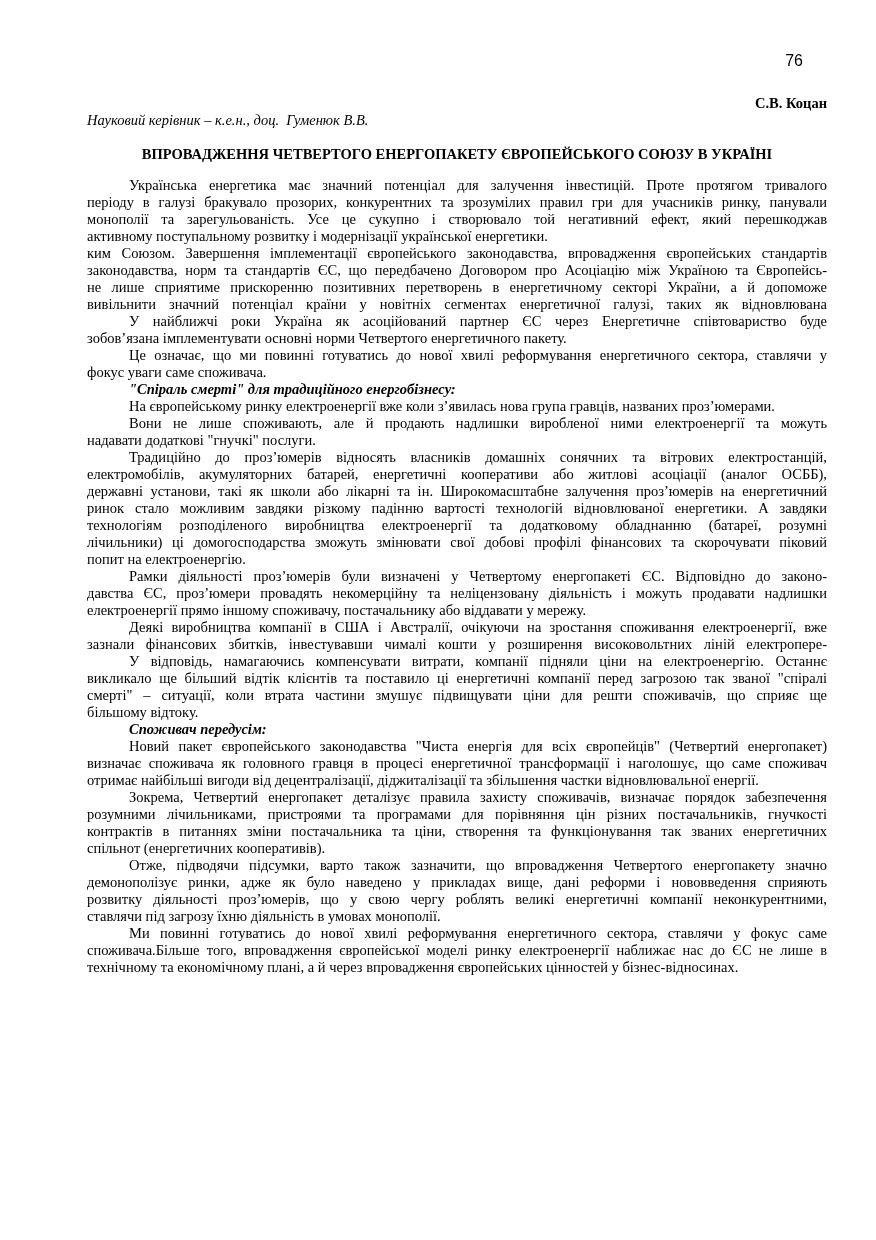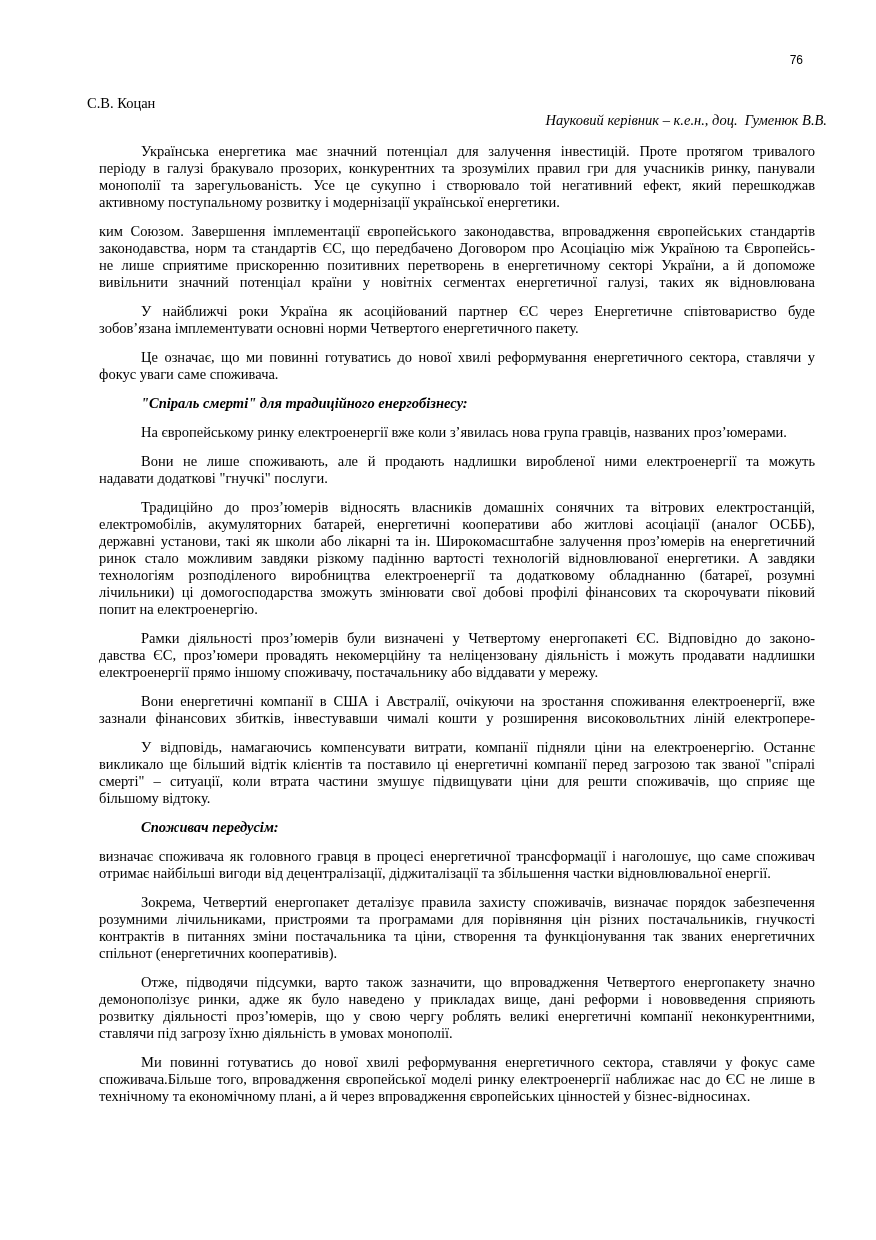"76" .pagenum { font-size: 12px -> 16px }
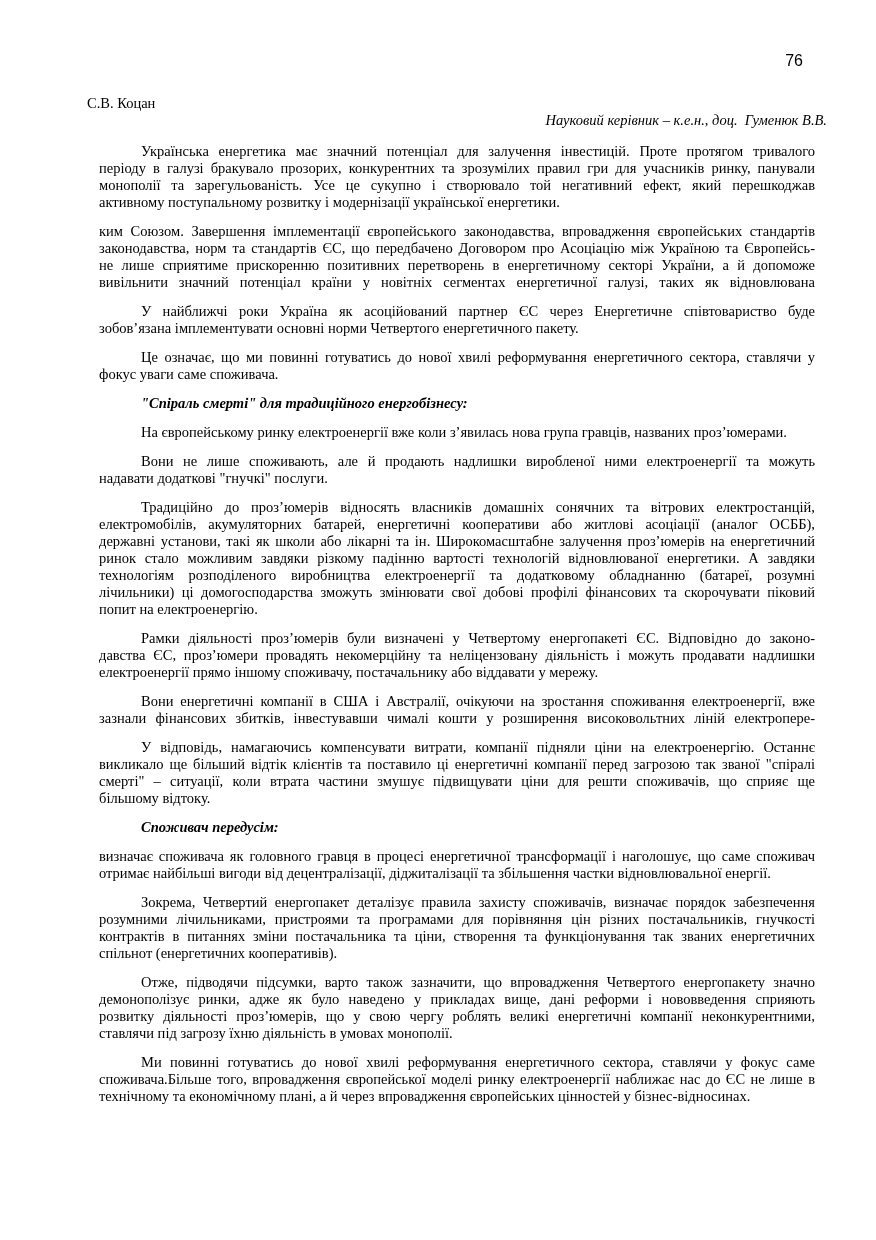"С.В. Коцан" .author { font-weight: normal -> bold; text-align: none -> right }
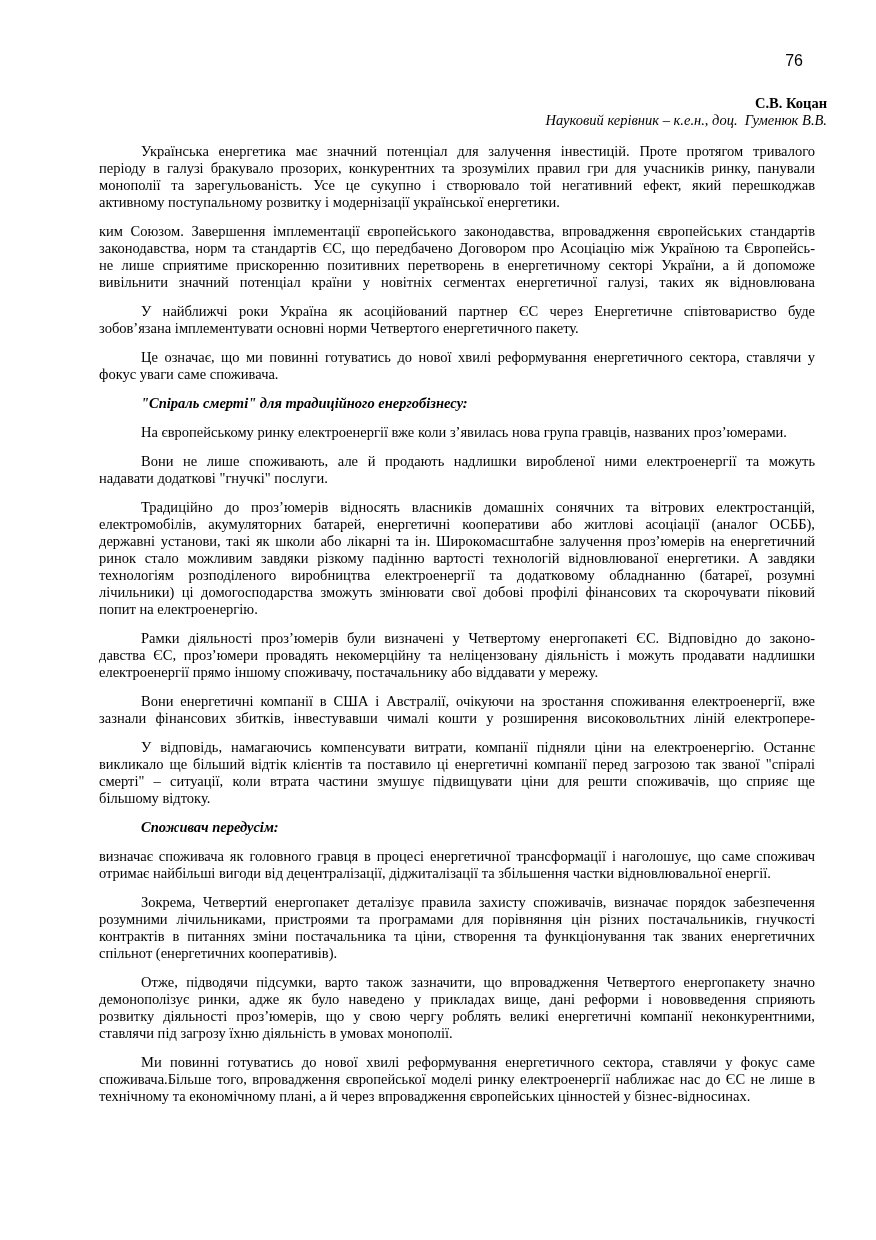"Науковий керівник – к.е.н., доц." .supervisor { text-align: right -> left }
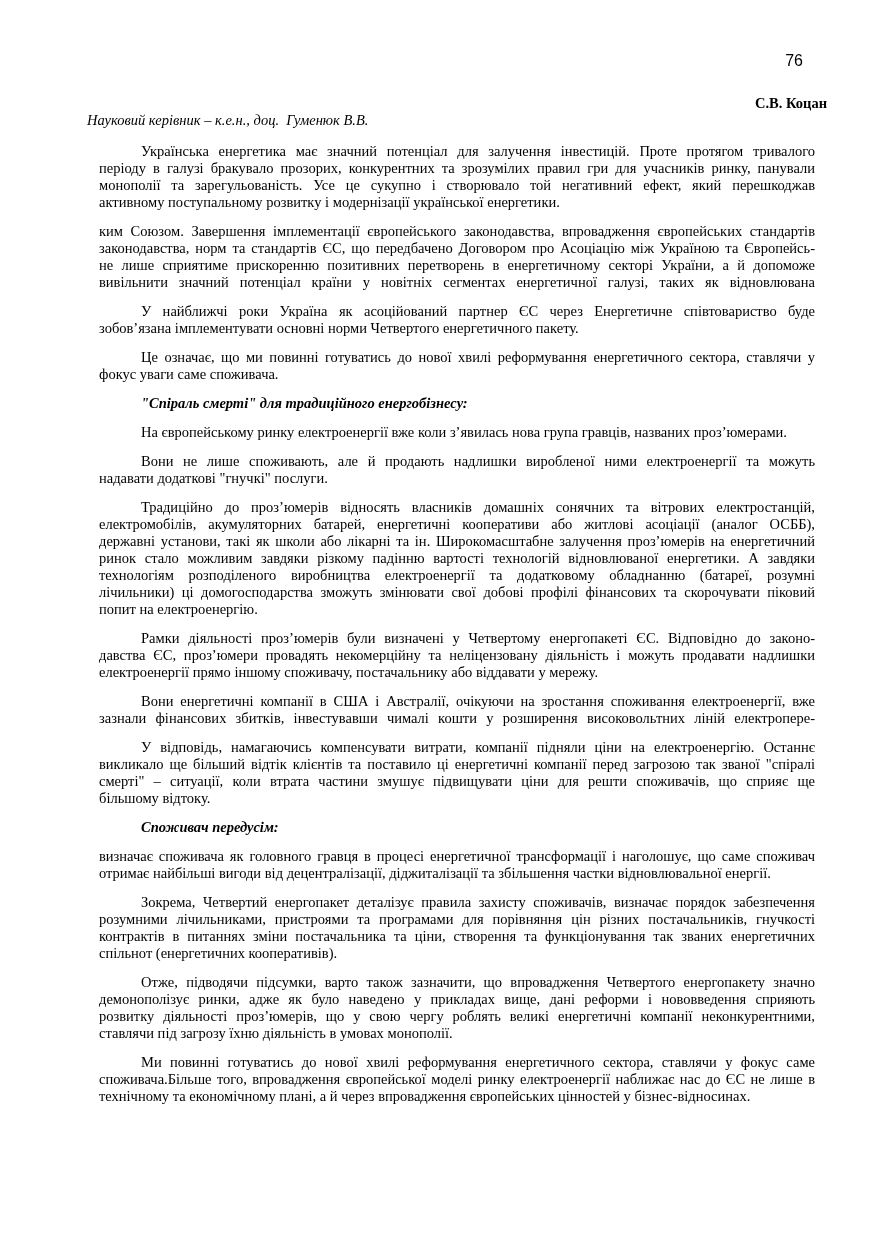"ВПРОВАДЖЕННЯ ЧЕТВЕРТОГО ЕНЕРГОПАКЕТУ" div.title { html: none -> <div>ВПРОВАДЖЕННЯ ЧЕТВЕРТОГО ЕНЕРГОПАКЕТУ ЄВРОПЕЙСЬКОГО СОЮЗУ В УКРАЇНІ</div> }
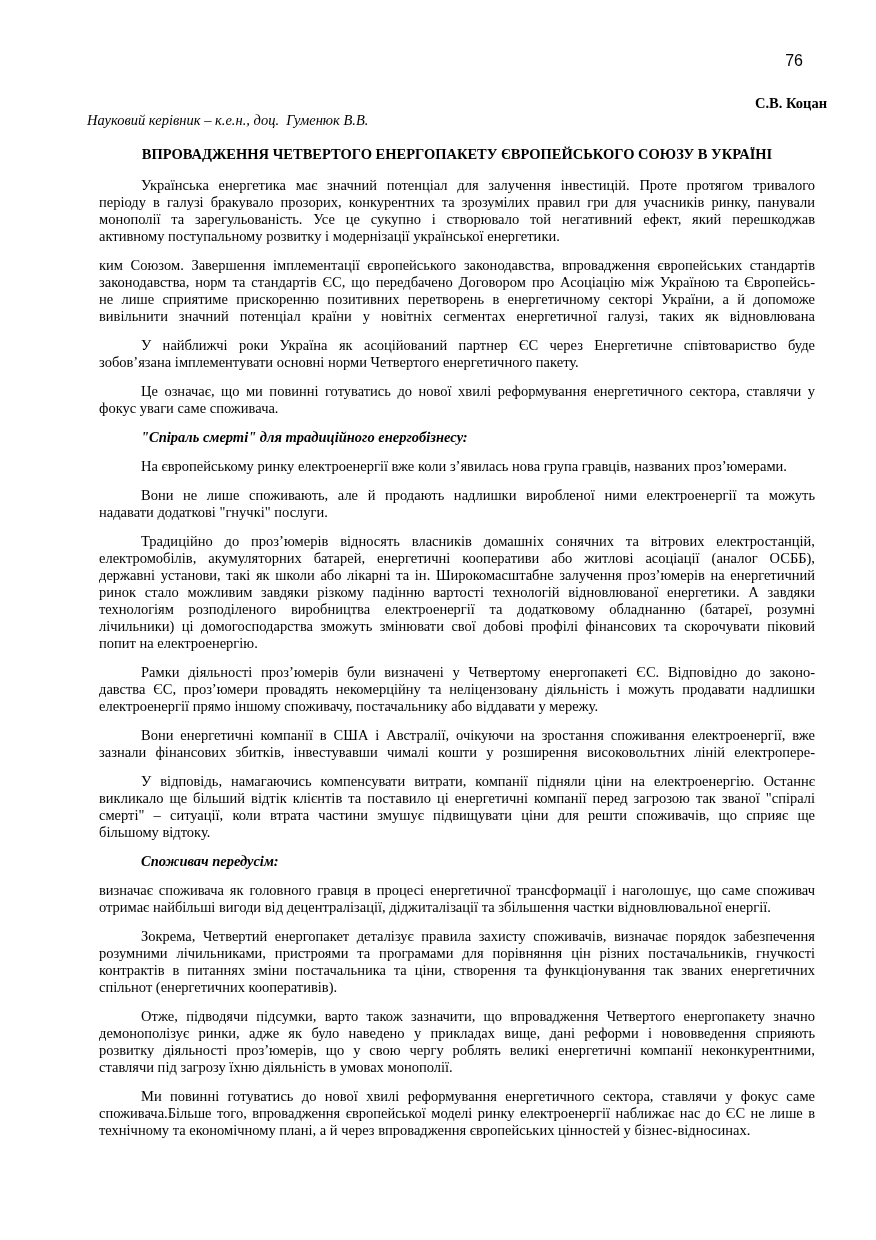"Українська енергетика має значний" .para { margin: 12px -> 0 }
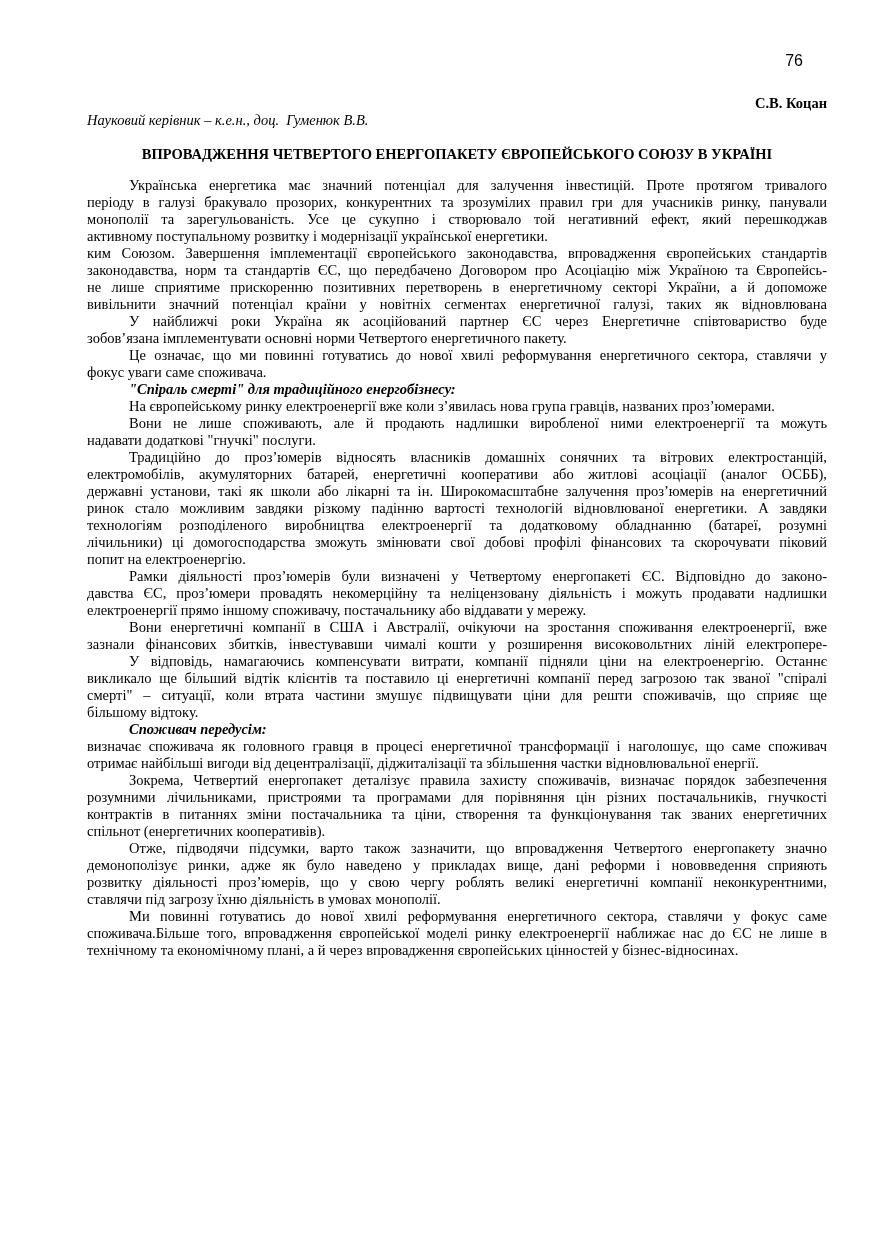"Вони енергетичні компанії в США" div.tline { text: Вони енергетичні -> Деякі виробництва }
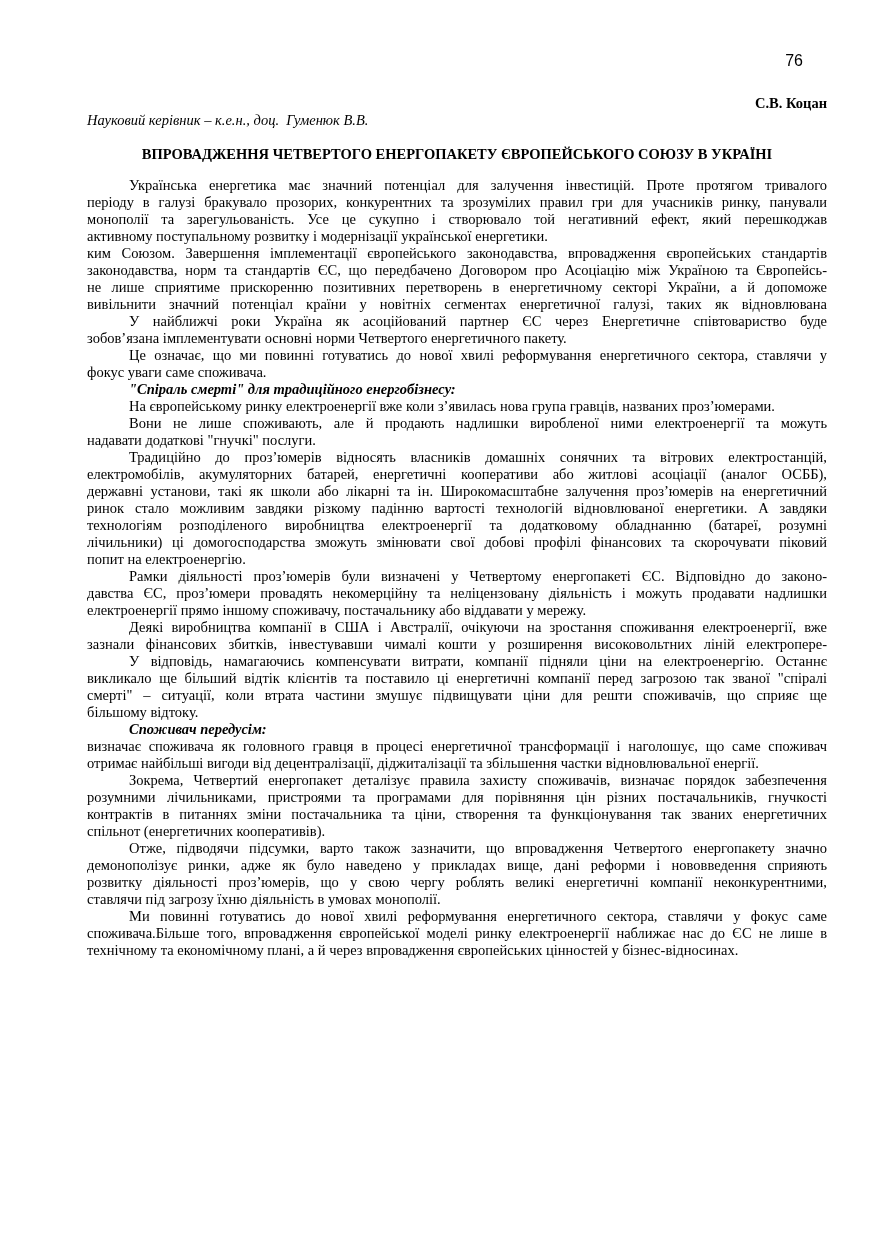"Новий пакет європейського законодавства" div.tline { html: none -> <div>Новий пакет європейського законодавства "Чиста енергія для всіх європейців" (Четвертий енергопакет)</div> }
